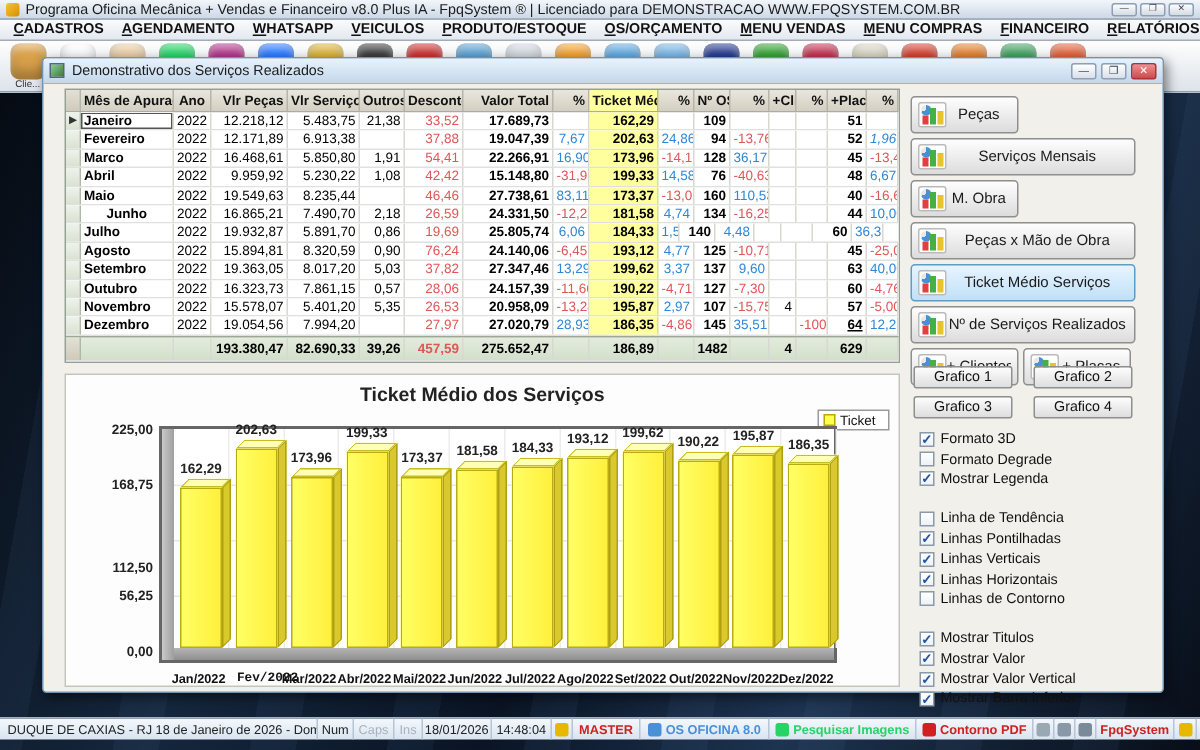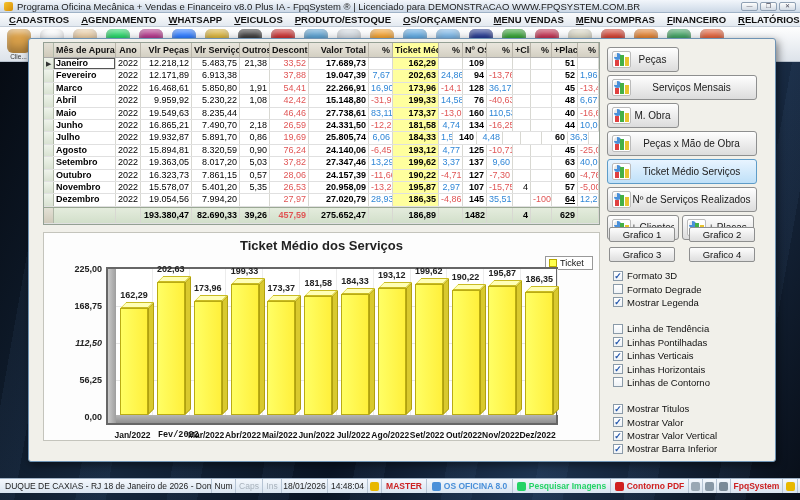"Demonstrativo dos Serviços Realizados" div.ctitle { html: none -> <div> <span></span> <span>Demonstrativo dos Serviços Realizados</span> <span> <span>—</span> <span>❐</span> <span>✕</span> </span> </div> }
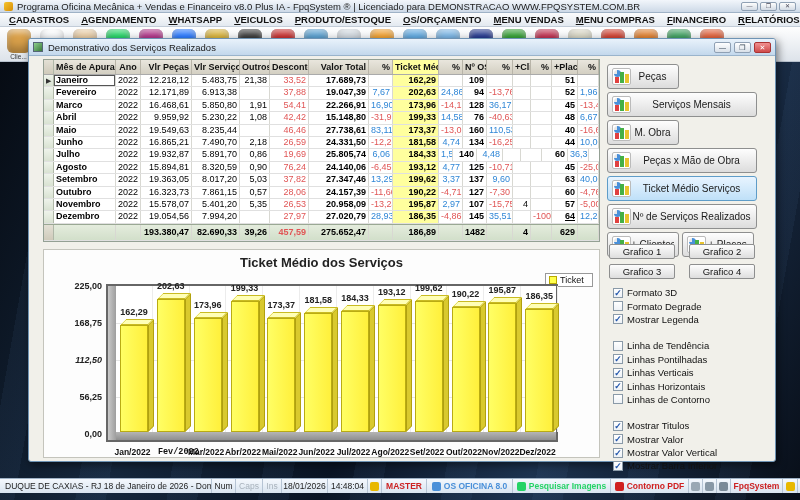"1,96" div.tc { font-style: none -> italic }
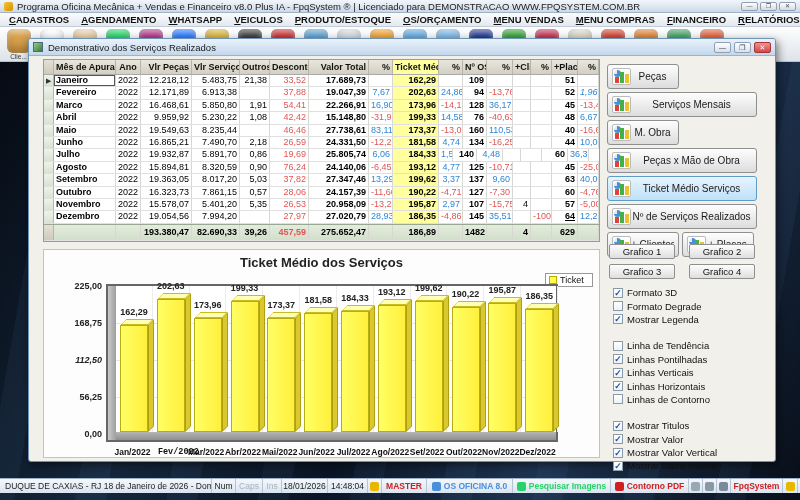"Junho" div.tc { text-align: none -> center }
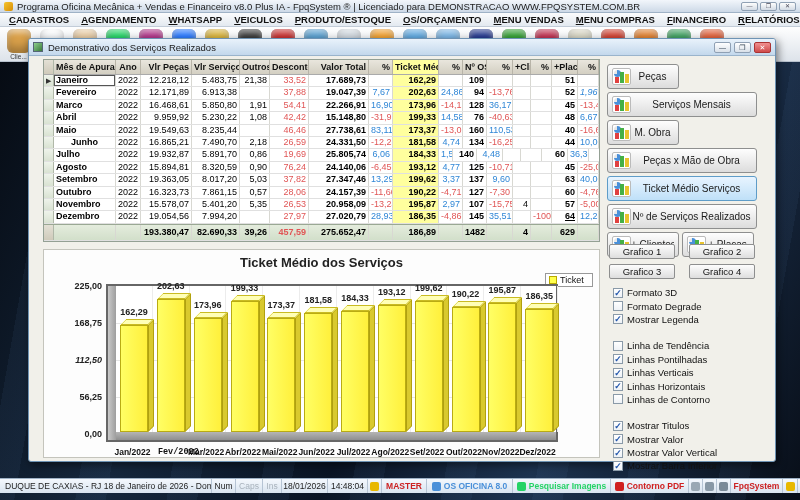"112,50" div.ylab { font-style: italic -> none; top: 105px -> 123px }
